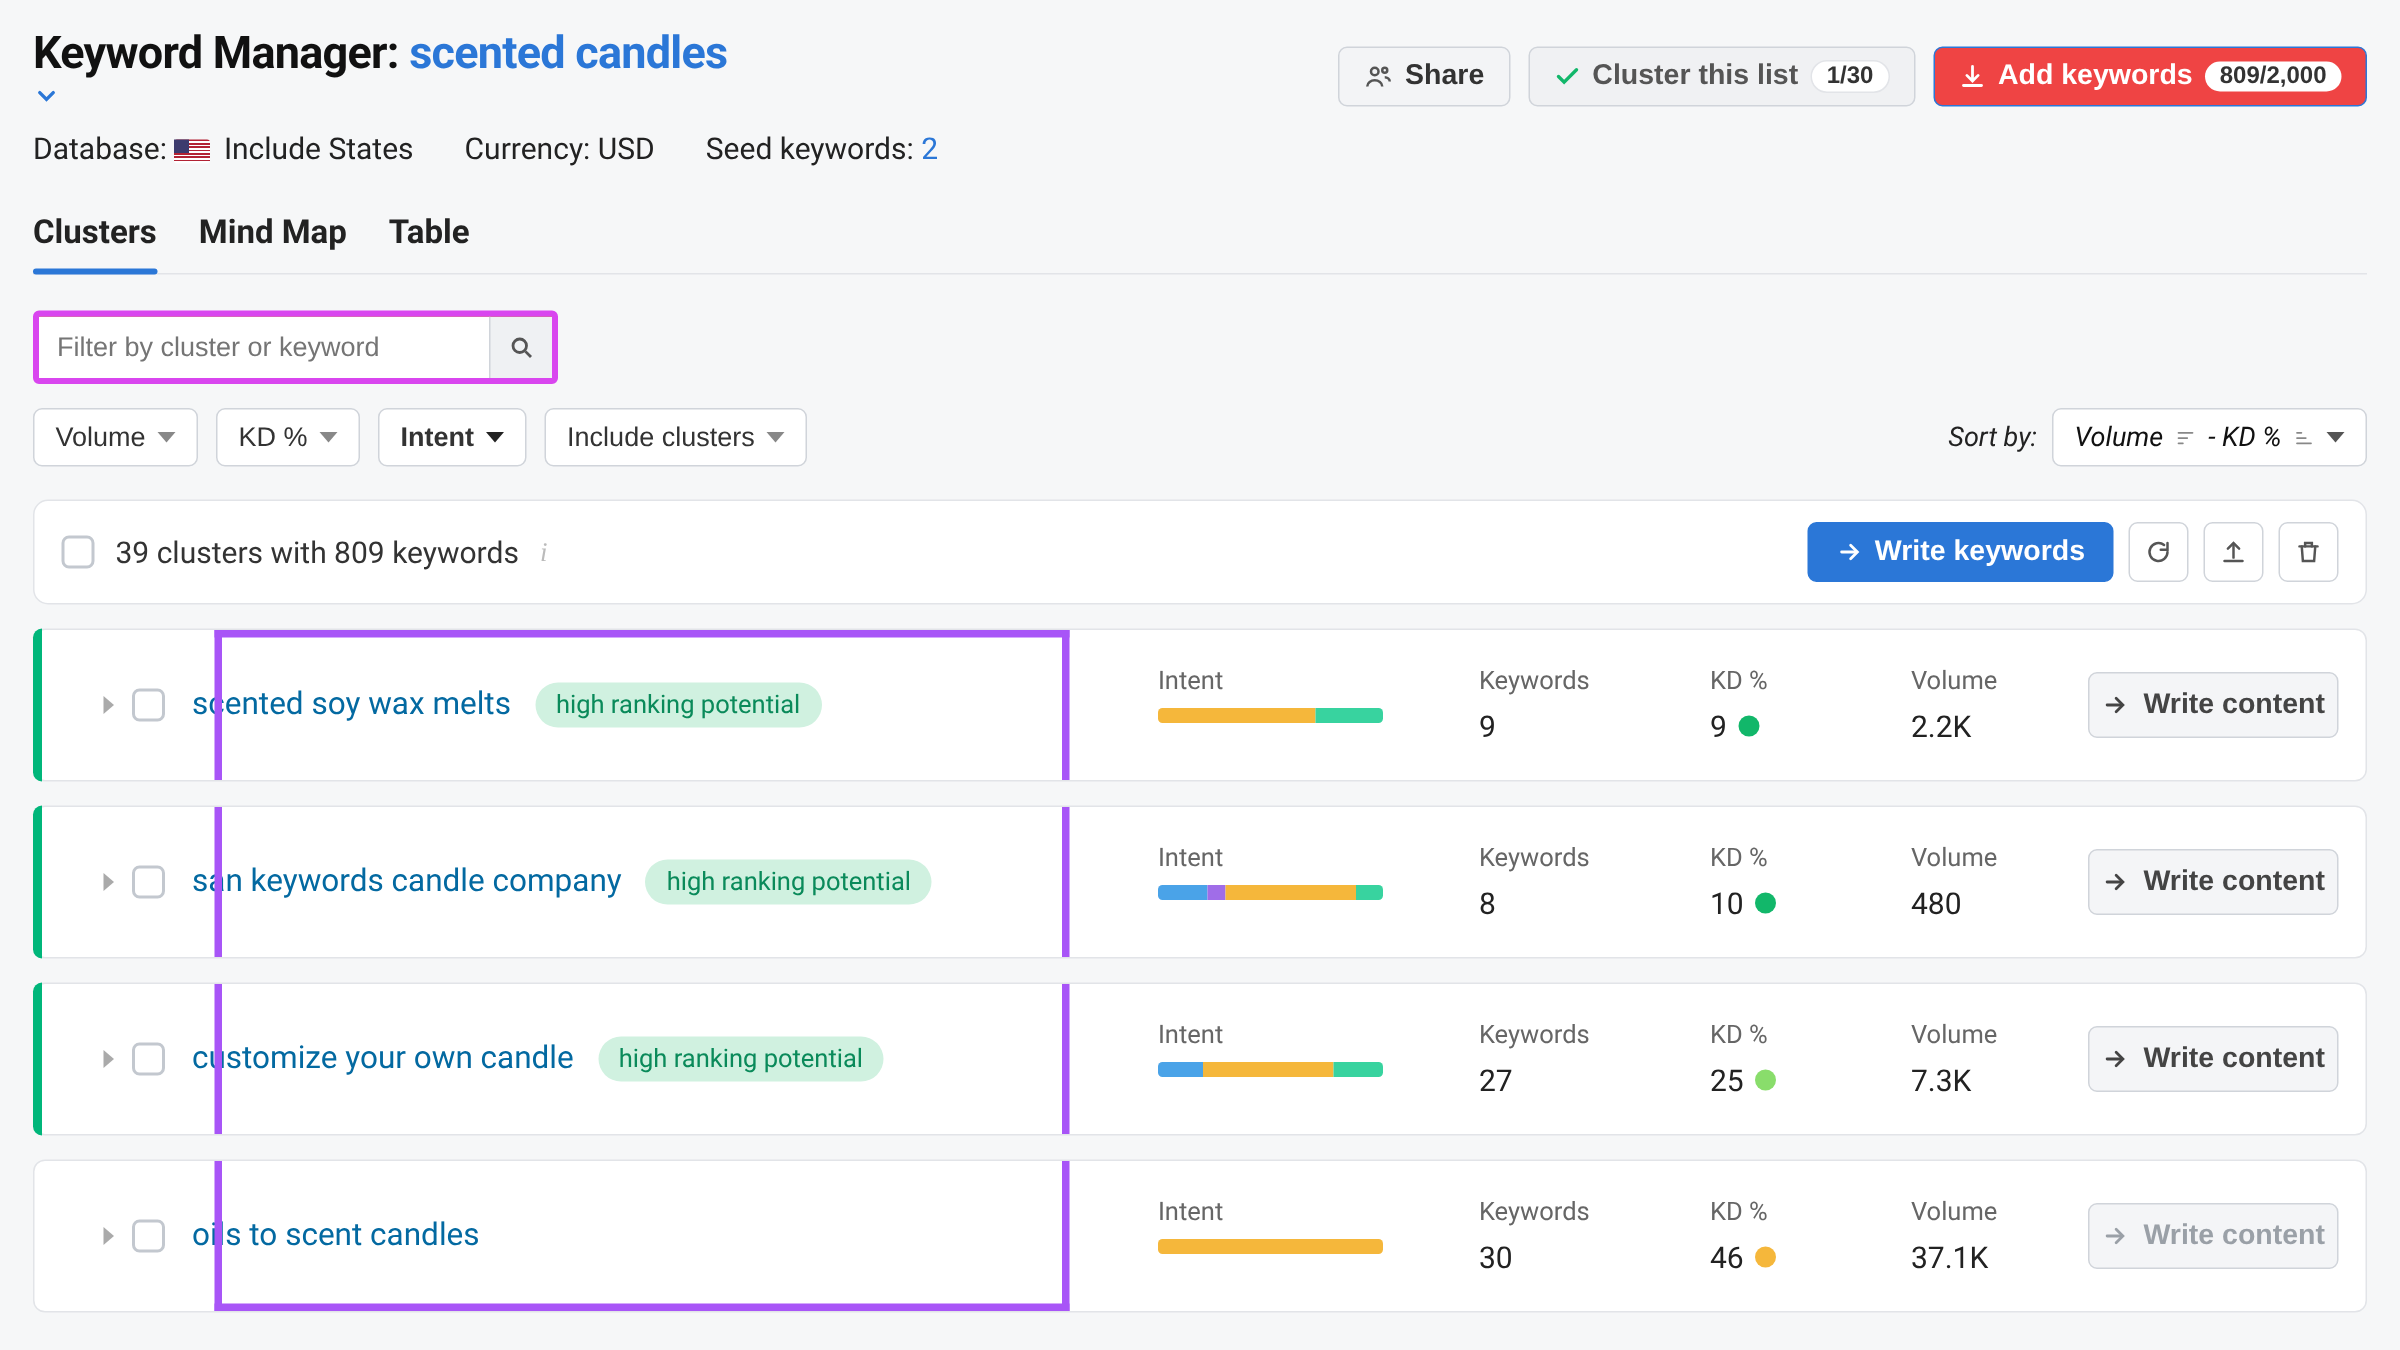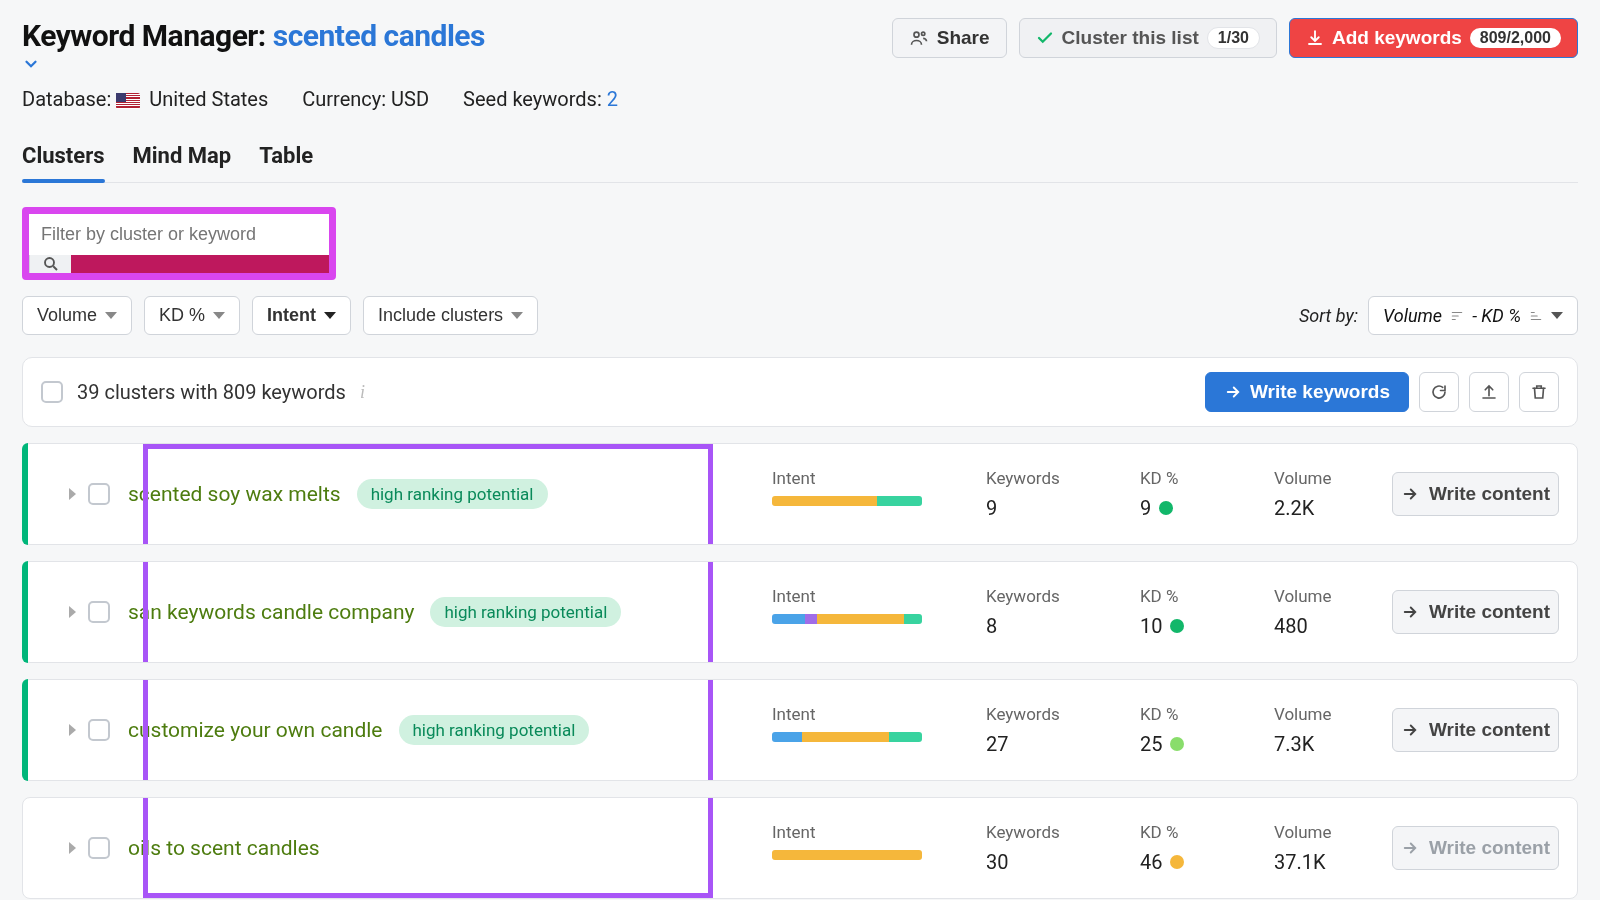"Keyword Manager: scented candles" .header-row1 { align-items: flex-start -> flex-end }
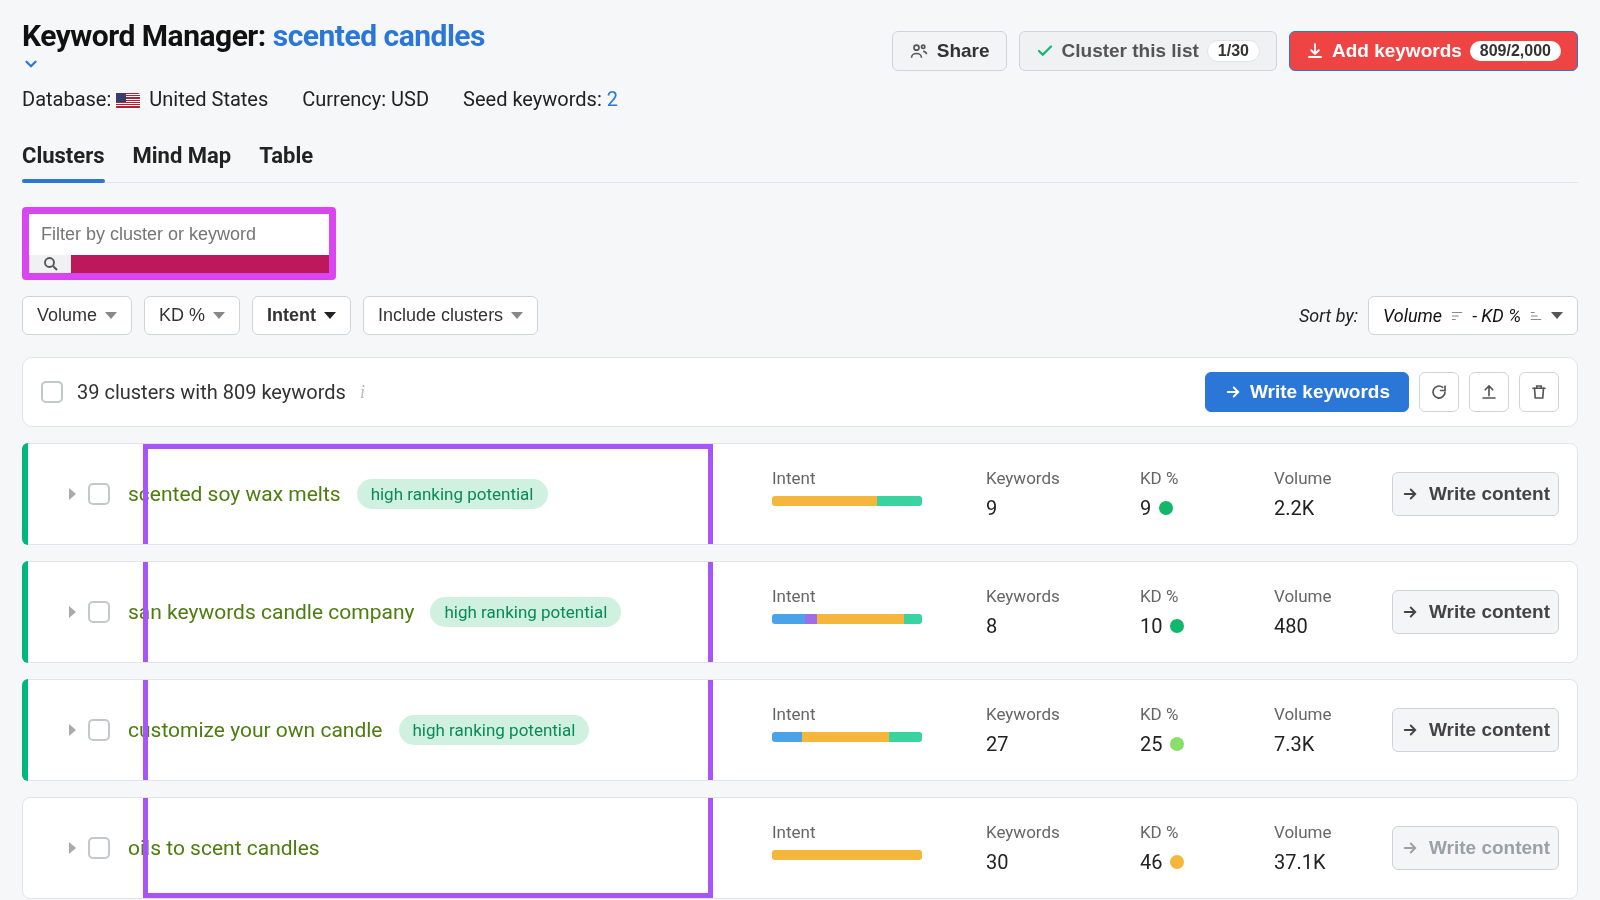"United States" span { text: United -> Include }
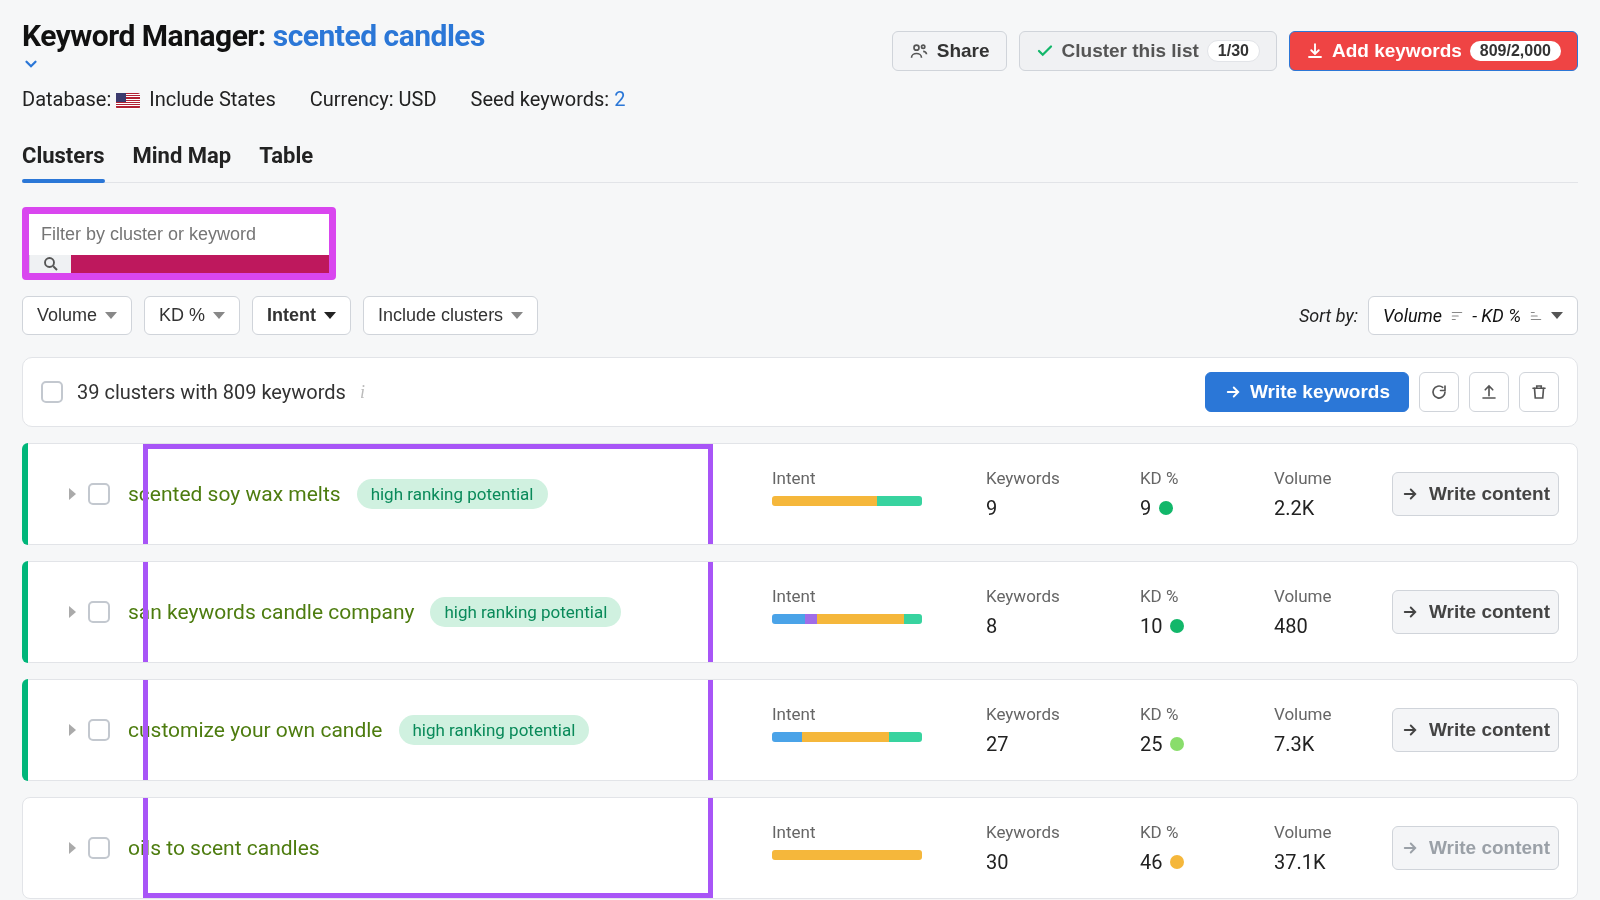"Filter by cluster or keyword" .filter-input-wrap { border: 7px solid #d946ef -> 4px solid #d946ef; flex-direction: column -> none }
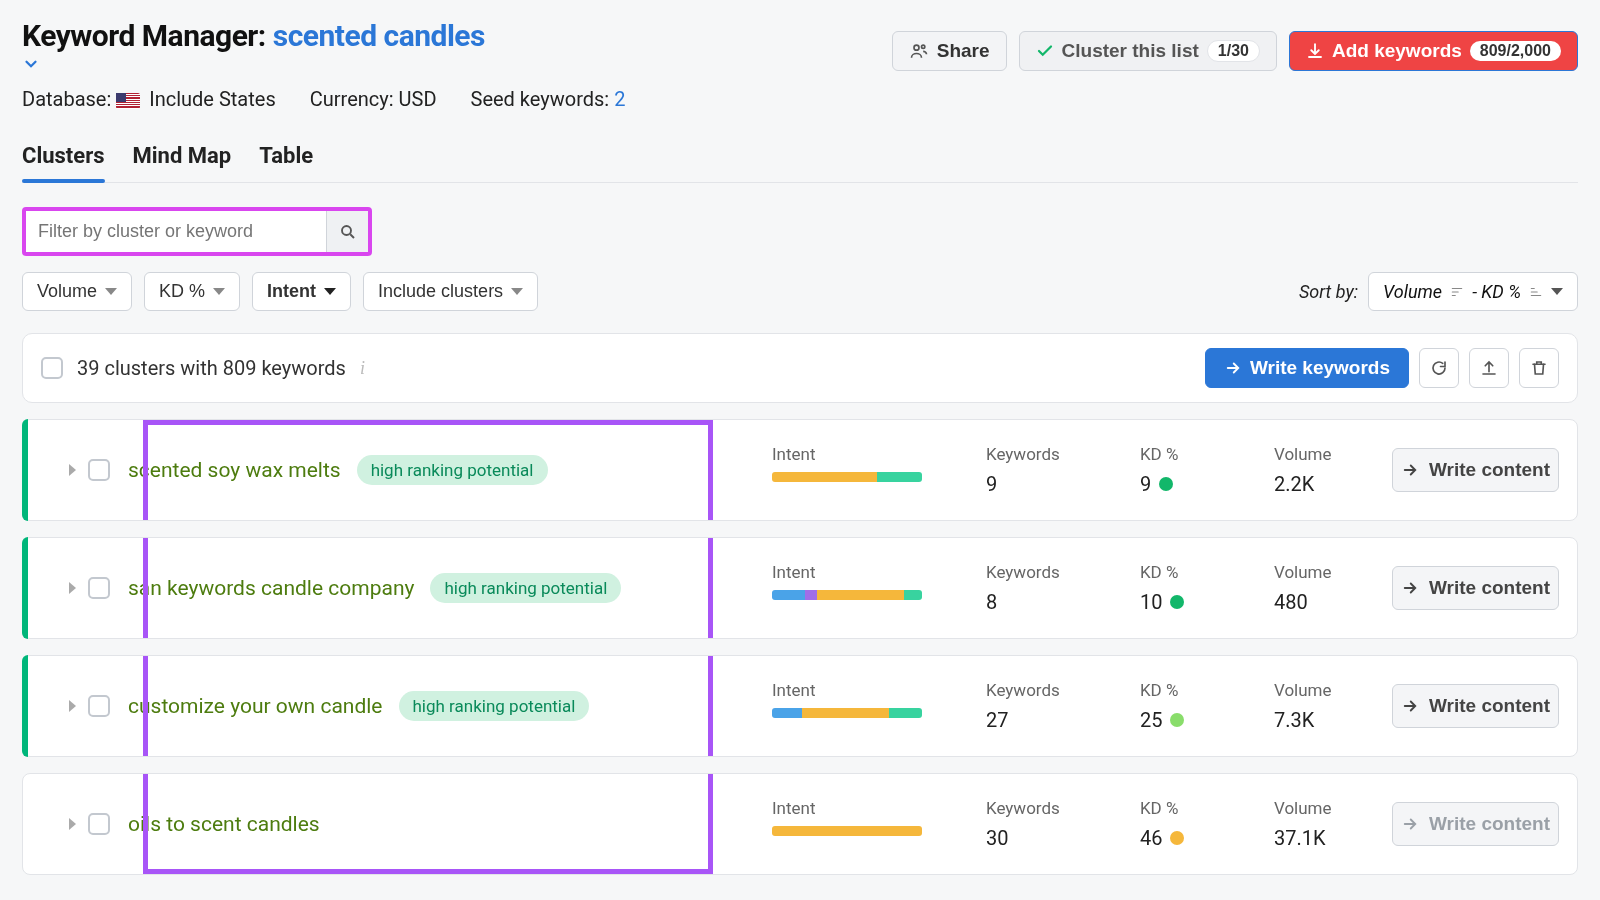"scented soy wax melts" .cluster-name { color: #4d7c0f -> #0369a1 }
